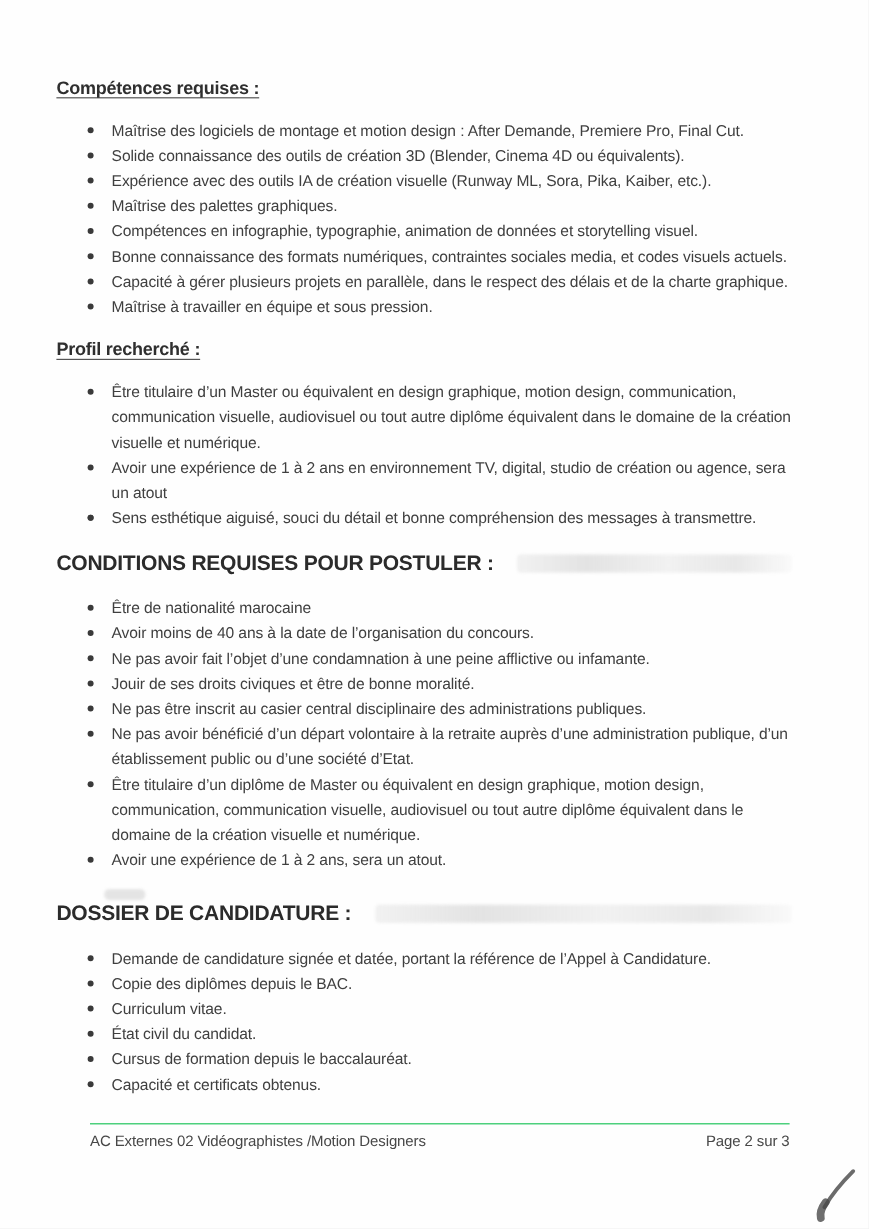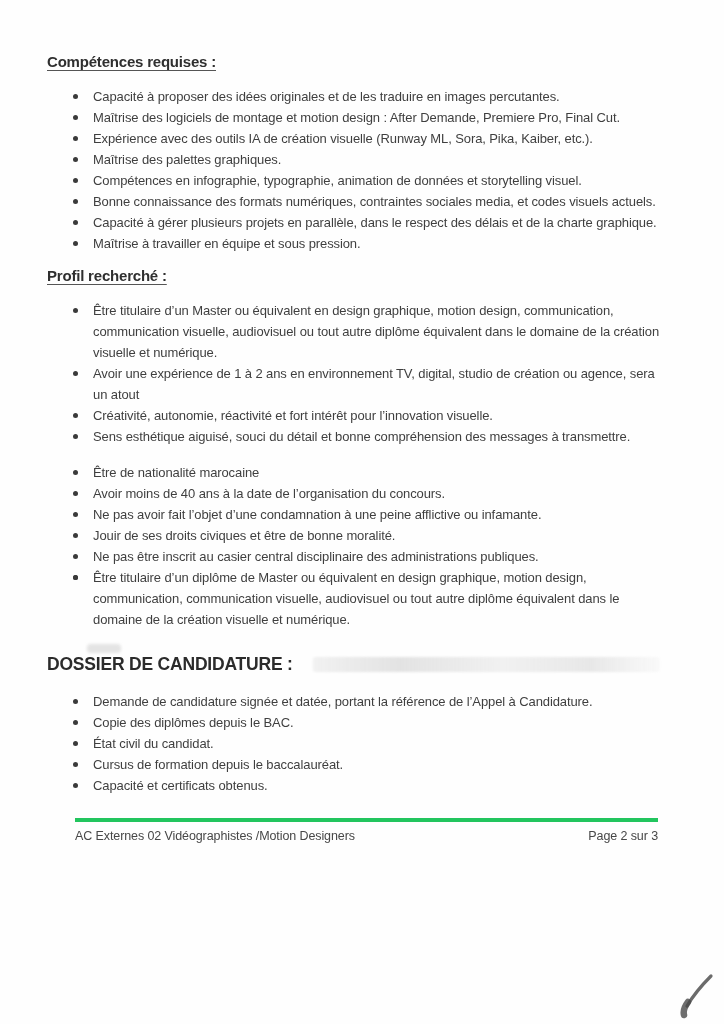"Compétences requises :" .h-sub { margin: 4px 0 15px 0 -> 16px 0 15px 0 }
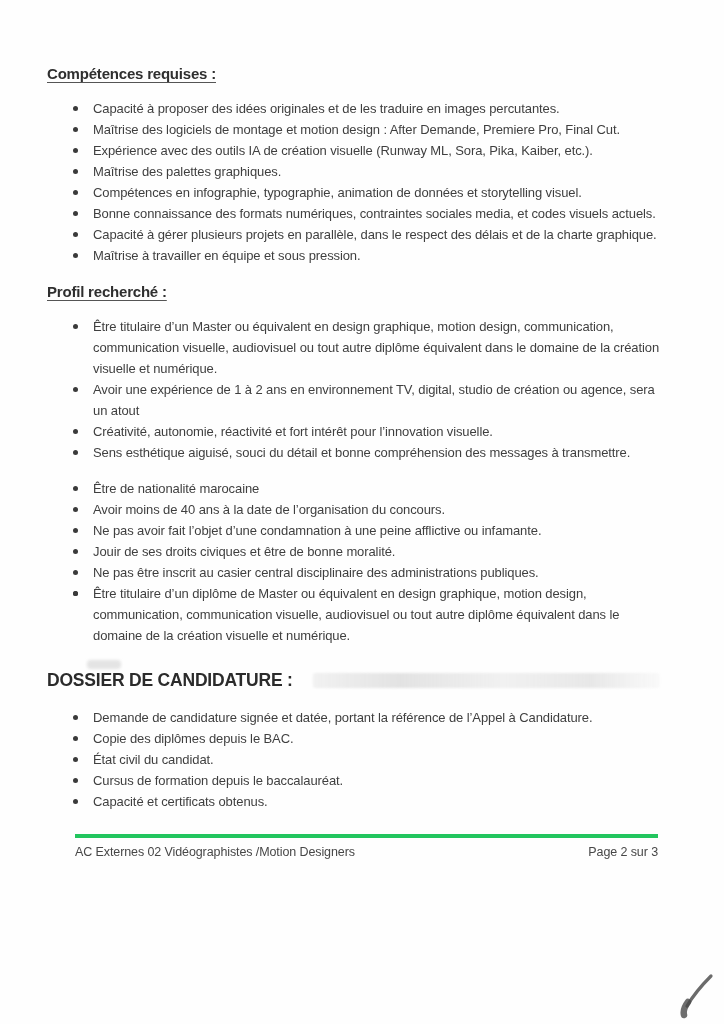"Capacité à proposer des idées" li { html: <li><span></span><span>Capacité à proposer des idées originales et de les traduire en images percutantes.</span></li> -> none }
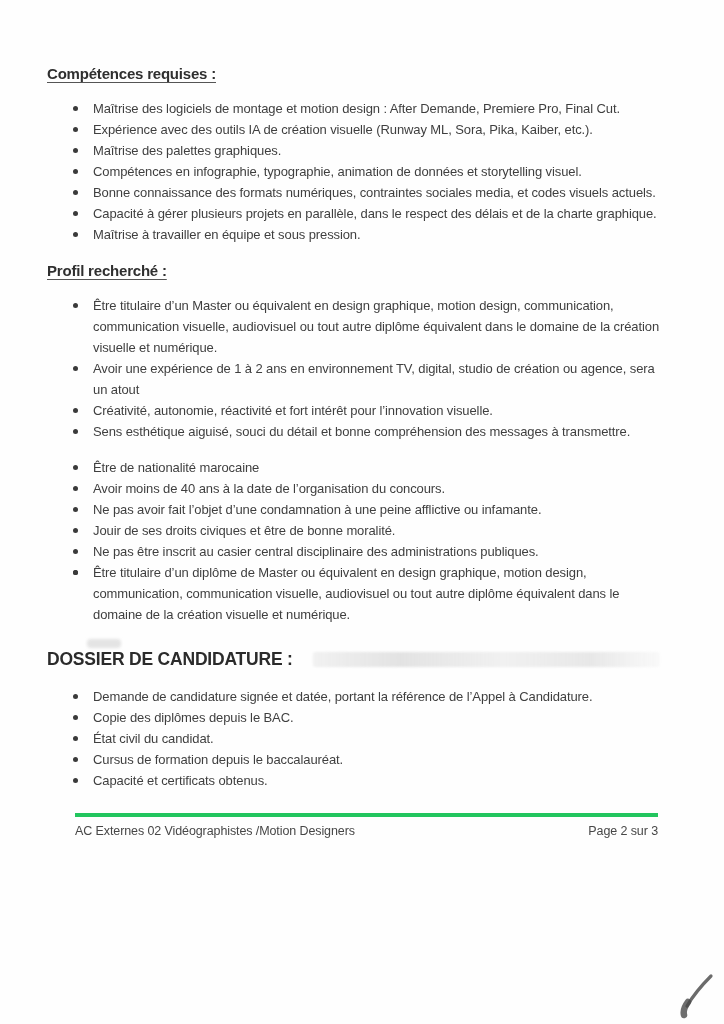"Solide connaissance des outils de" li { html: none -> <li><span></span><span>Solide connaissance des outils de création 3D (Blender, Cinema 4D ou équivalents).</span></li> }
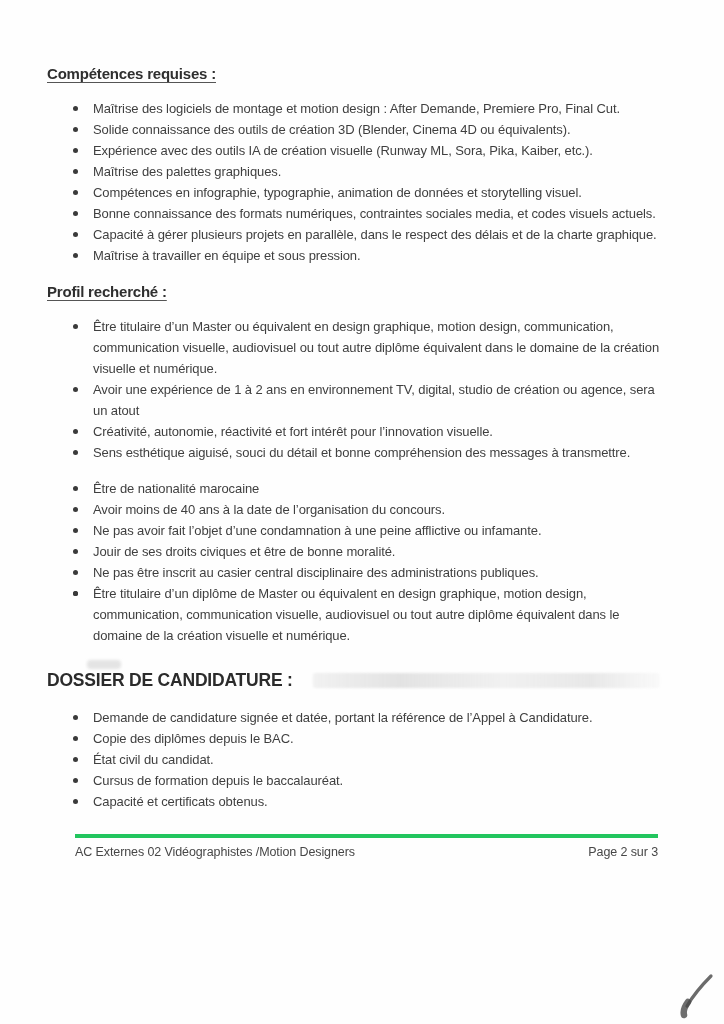"Créativité, autonomie, réactivité et" span { html: <span>Créativité, autonomie, réactivité et fort intérêt pour l’innovation visuelle.</span> -> none }
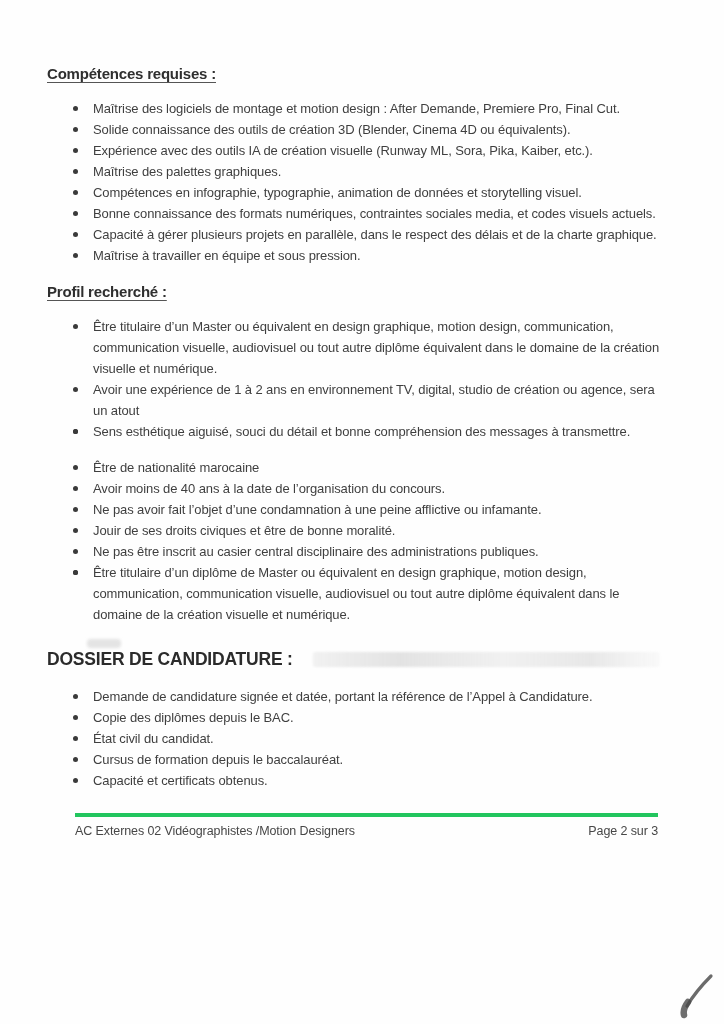"CONDITIONS REQUISES POUR POSTULER :" h2.h-main { html: none -> <h2> <span>CONDITIONS REQUISES POUR POSTULER :</span> <span></span> </h2> }
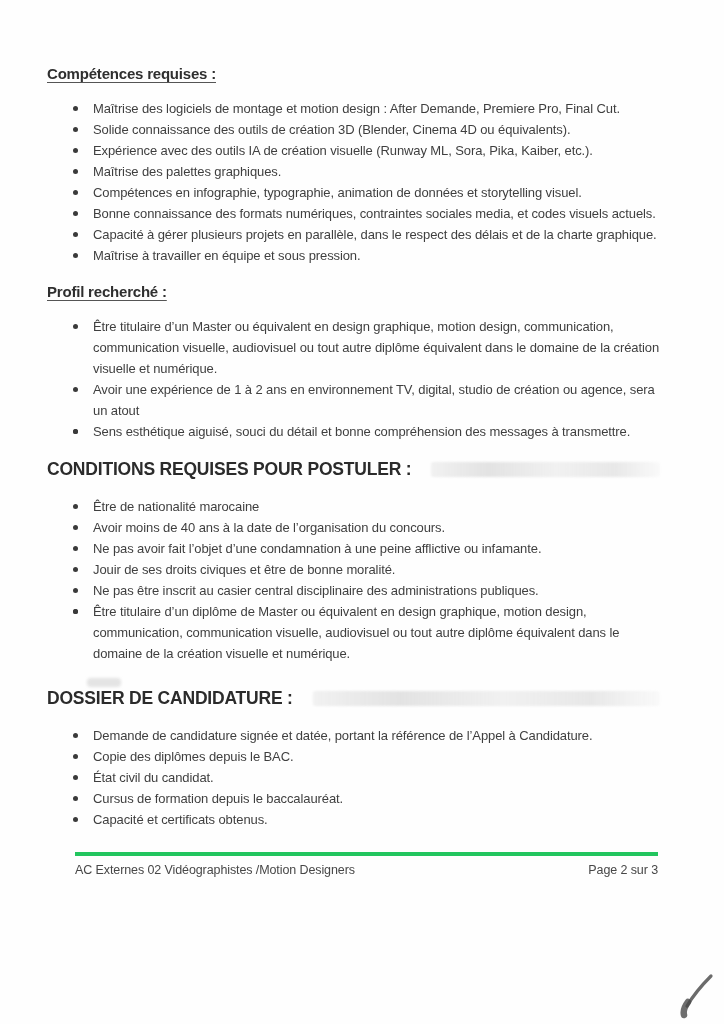"Ne pas avoir bénéficié d’un" span { html: none -> <span>Ne pas avoir bénéficié d’un départ volontaire à la retraite auprès d’une administration publique, d’un établissement public ou d’une société d’Etat.</span> }
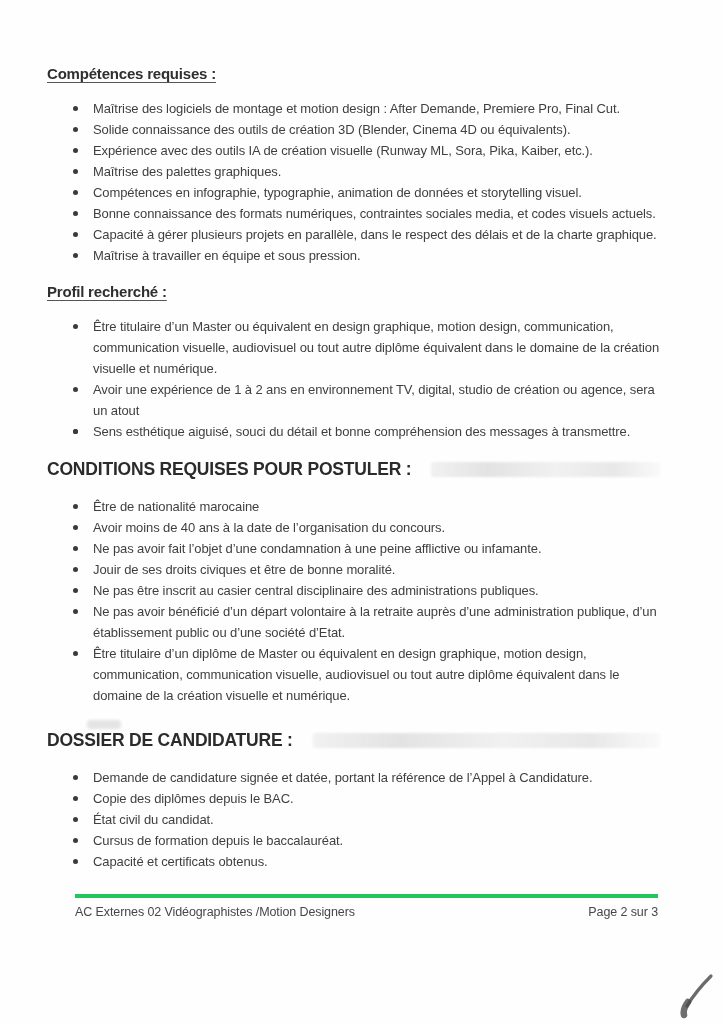"Avoir une expérience de 1 à 2 ans," li { html: none -> <li><span></span><span>Avoir une expérience de 1 à 2 ans, sera un atout.</span></li> }
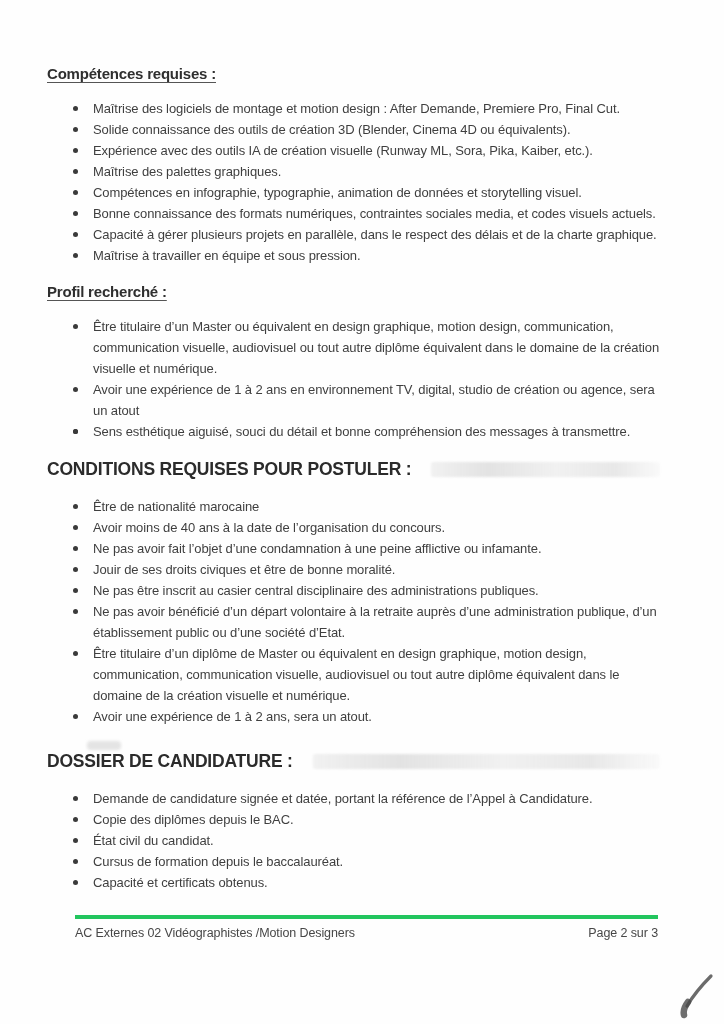"Curriculum vitae." li { html: none -> <li><span></span><span>Curriculum vitae.</span></li> }
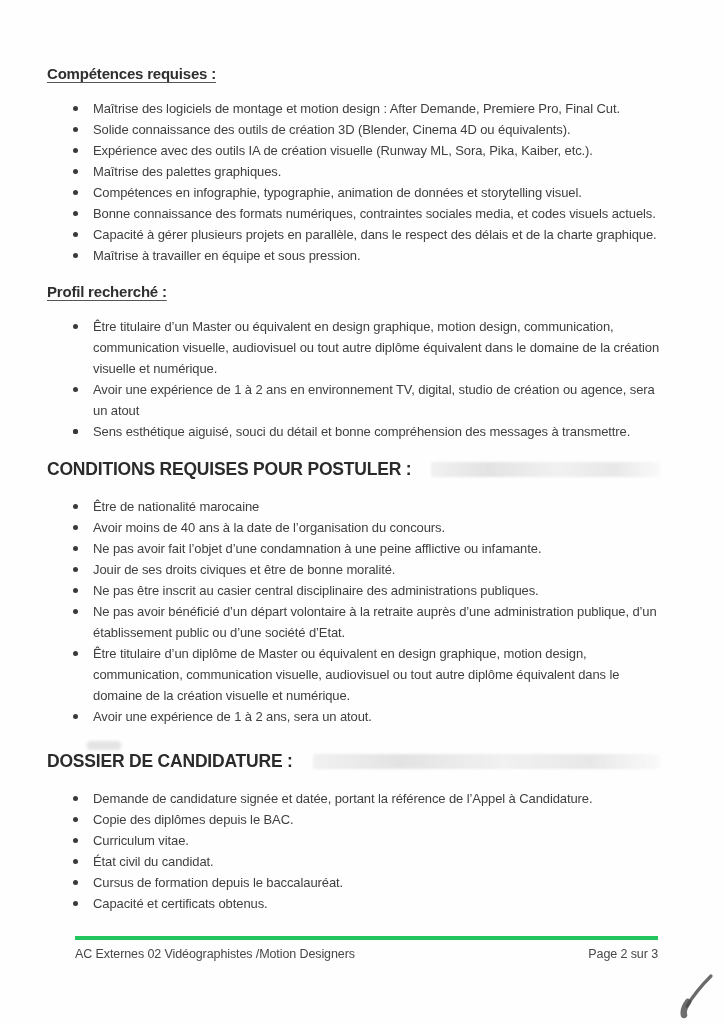"AC Externes 02 Vidéographistes /Motion" .footer { border-top: 4px solid #22c55e -> 1px solid #22c55e }
